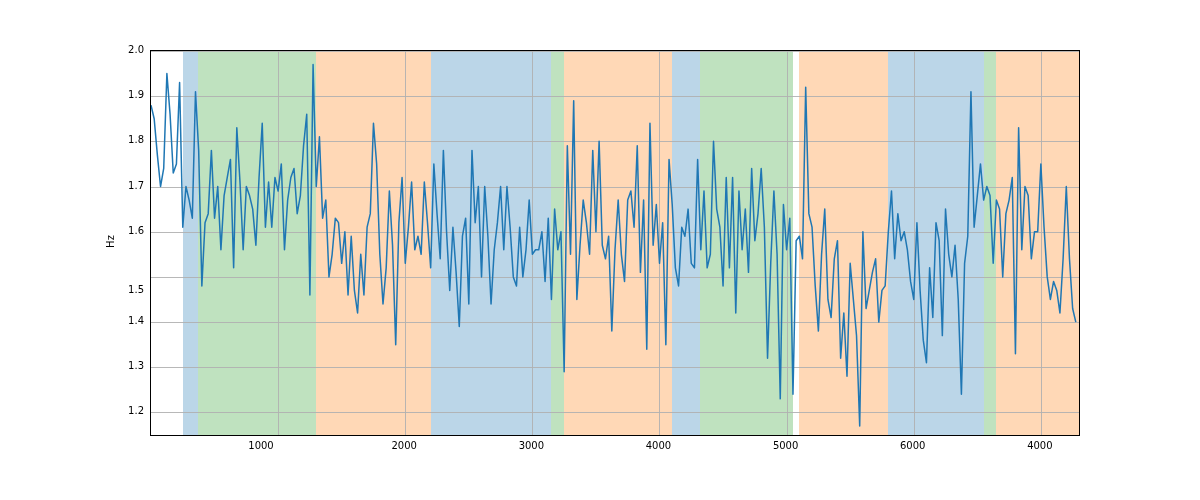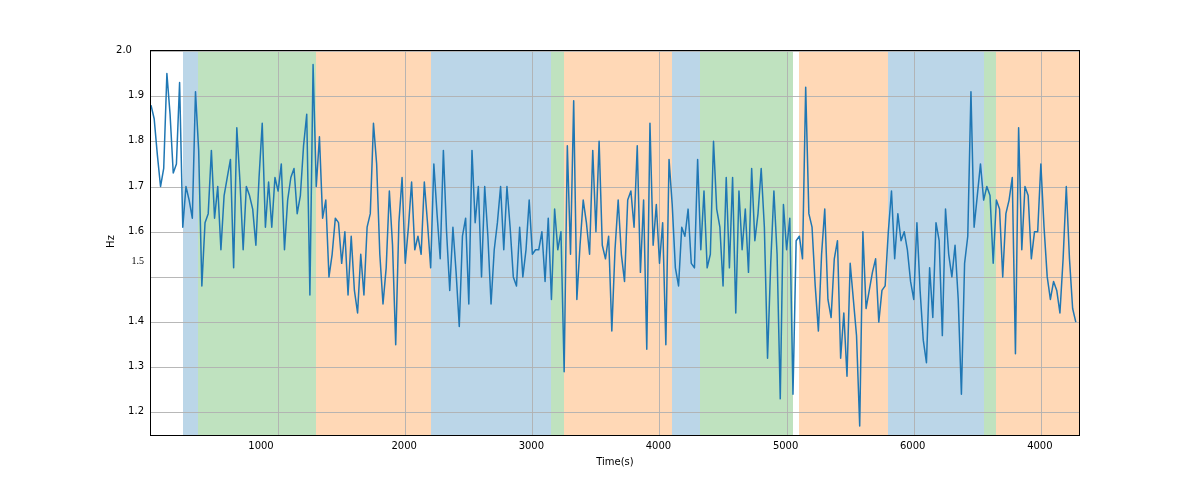"2.0" div.ytick { text-align: center -> none }
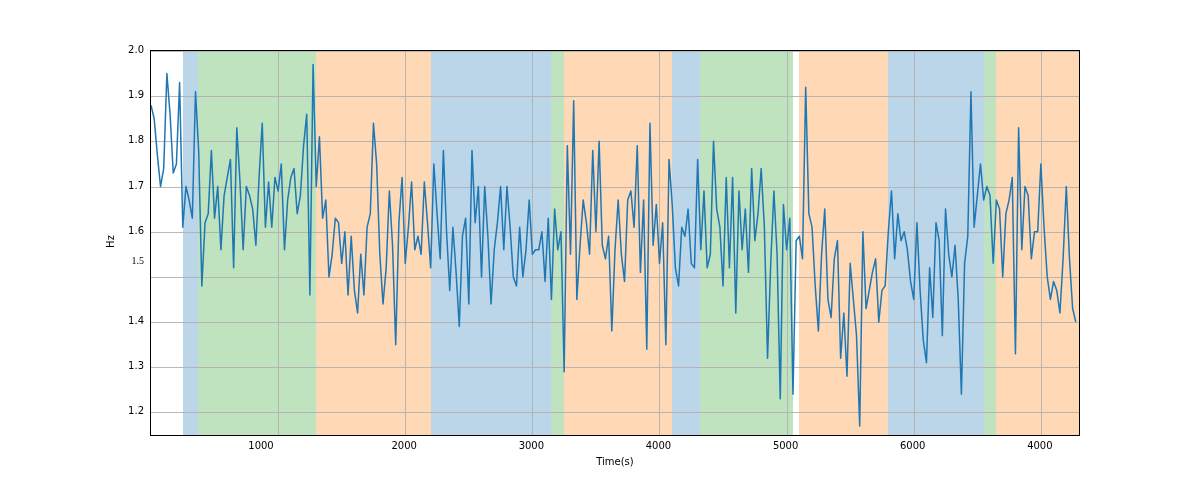"1.5" div.ytick { font-family: Liberation Serif, serif -> none; top: 261px -> 290px }
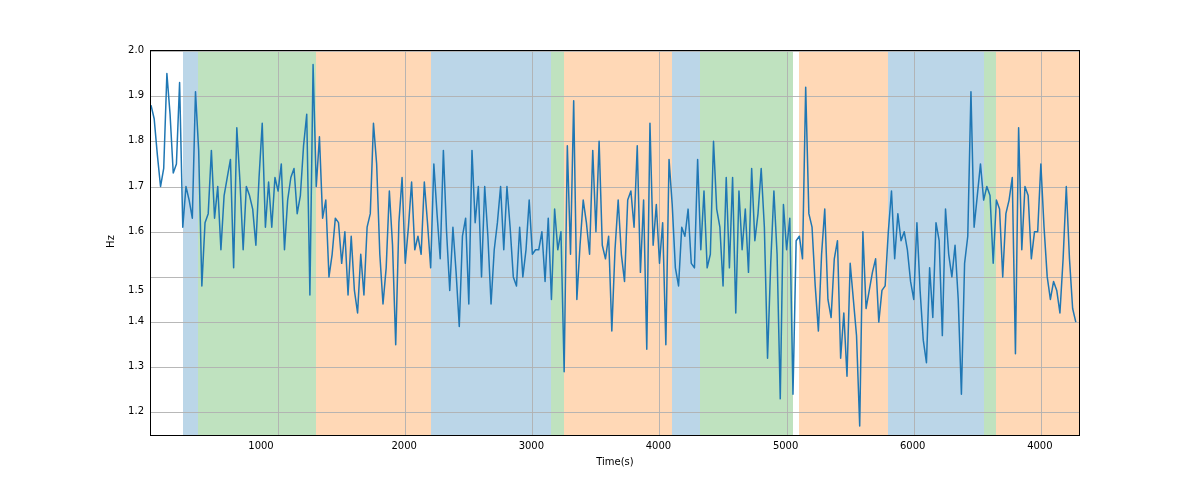"Time(s)" div.xlabel { html: <div>Time(s)</div> -> none }
